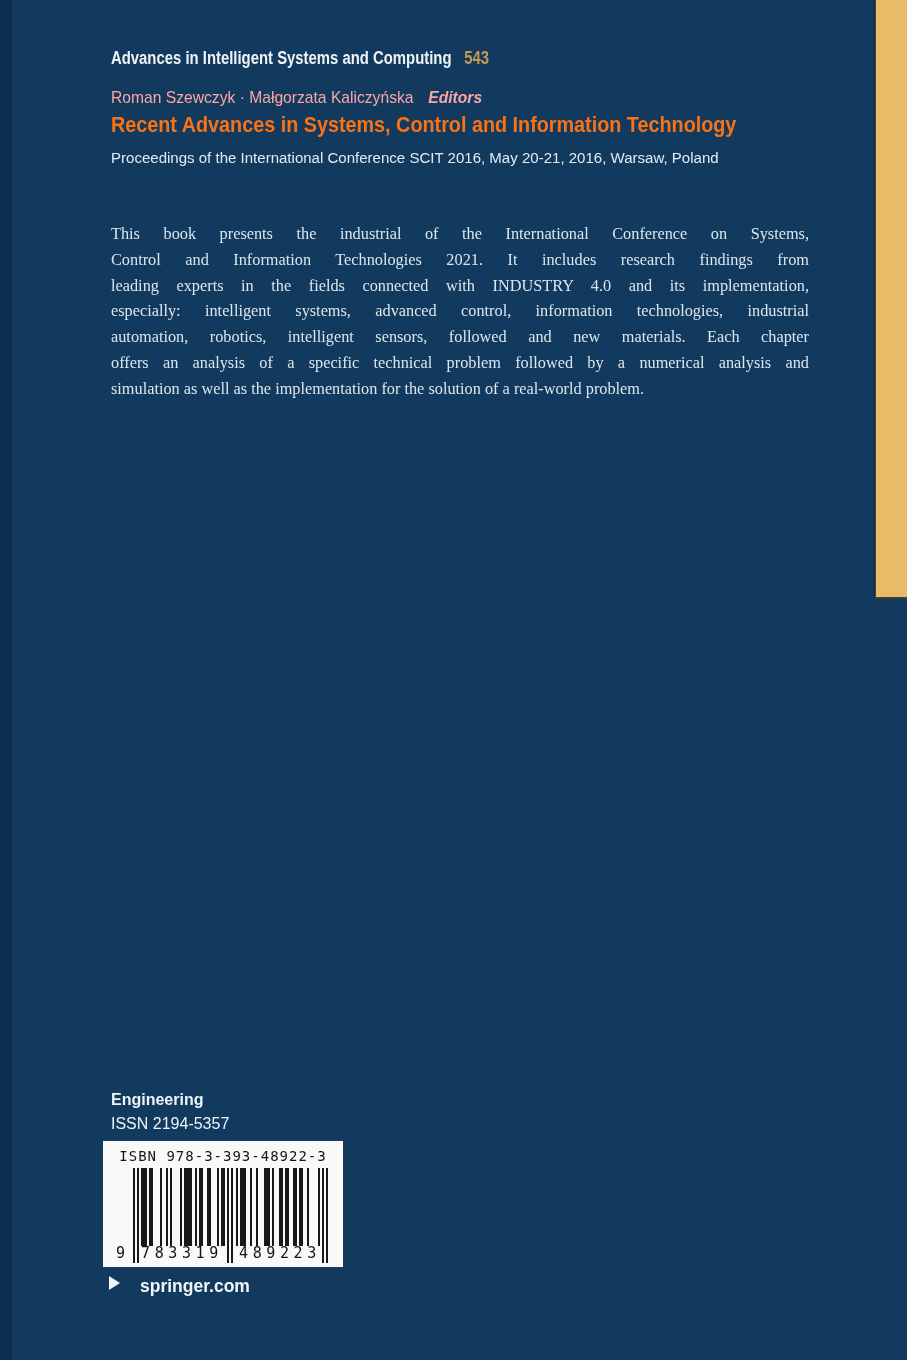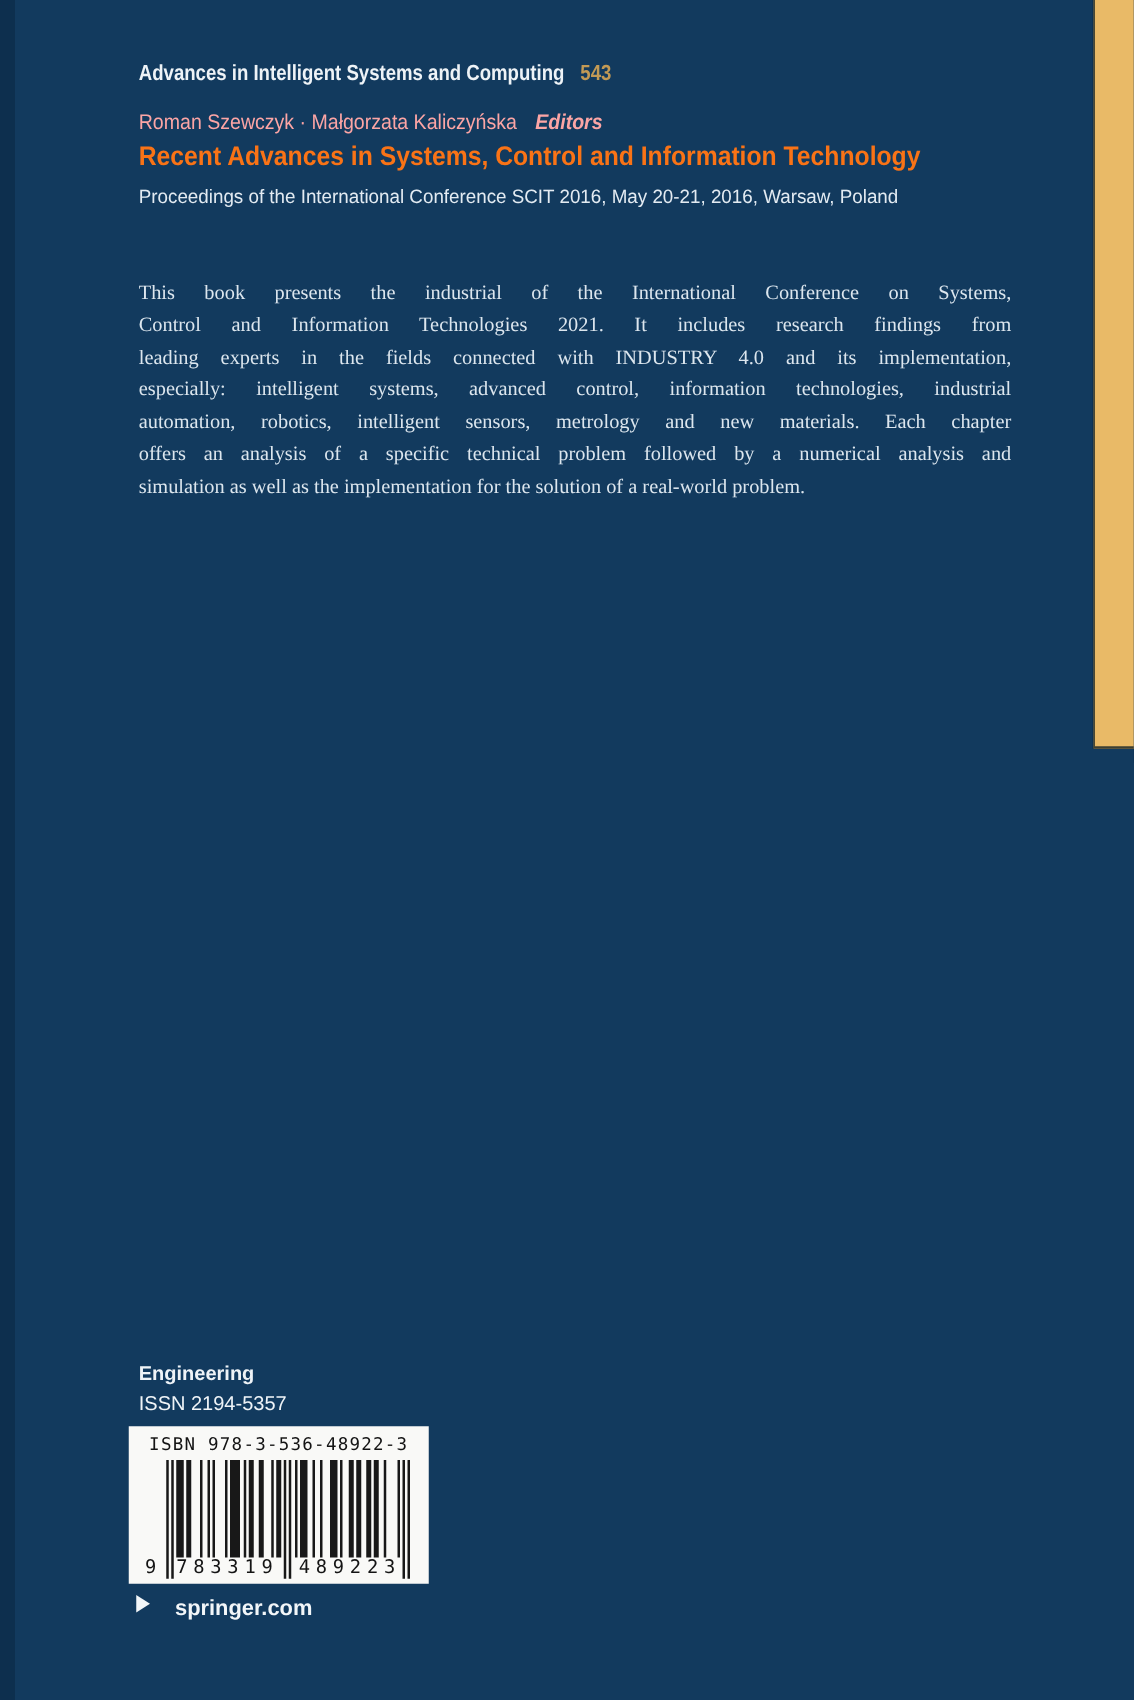"automation, robotics, intelligent" div.desc-line { text: metrology -> followed }
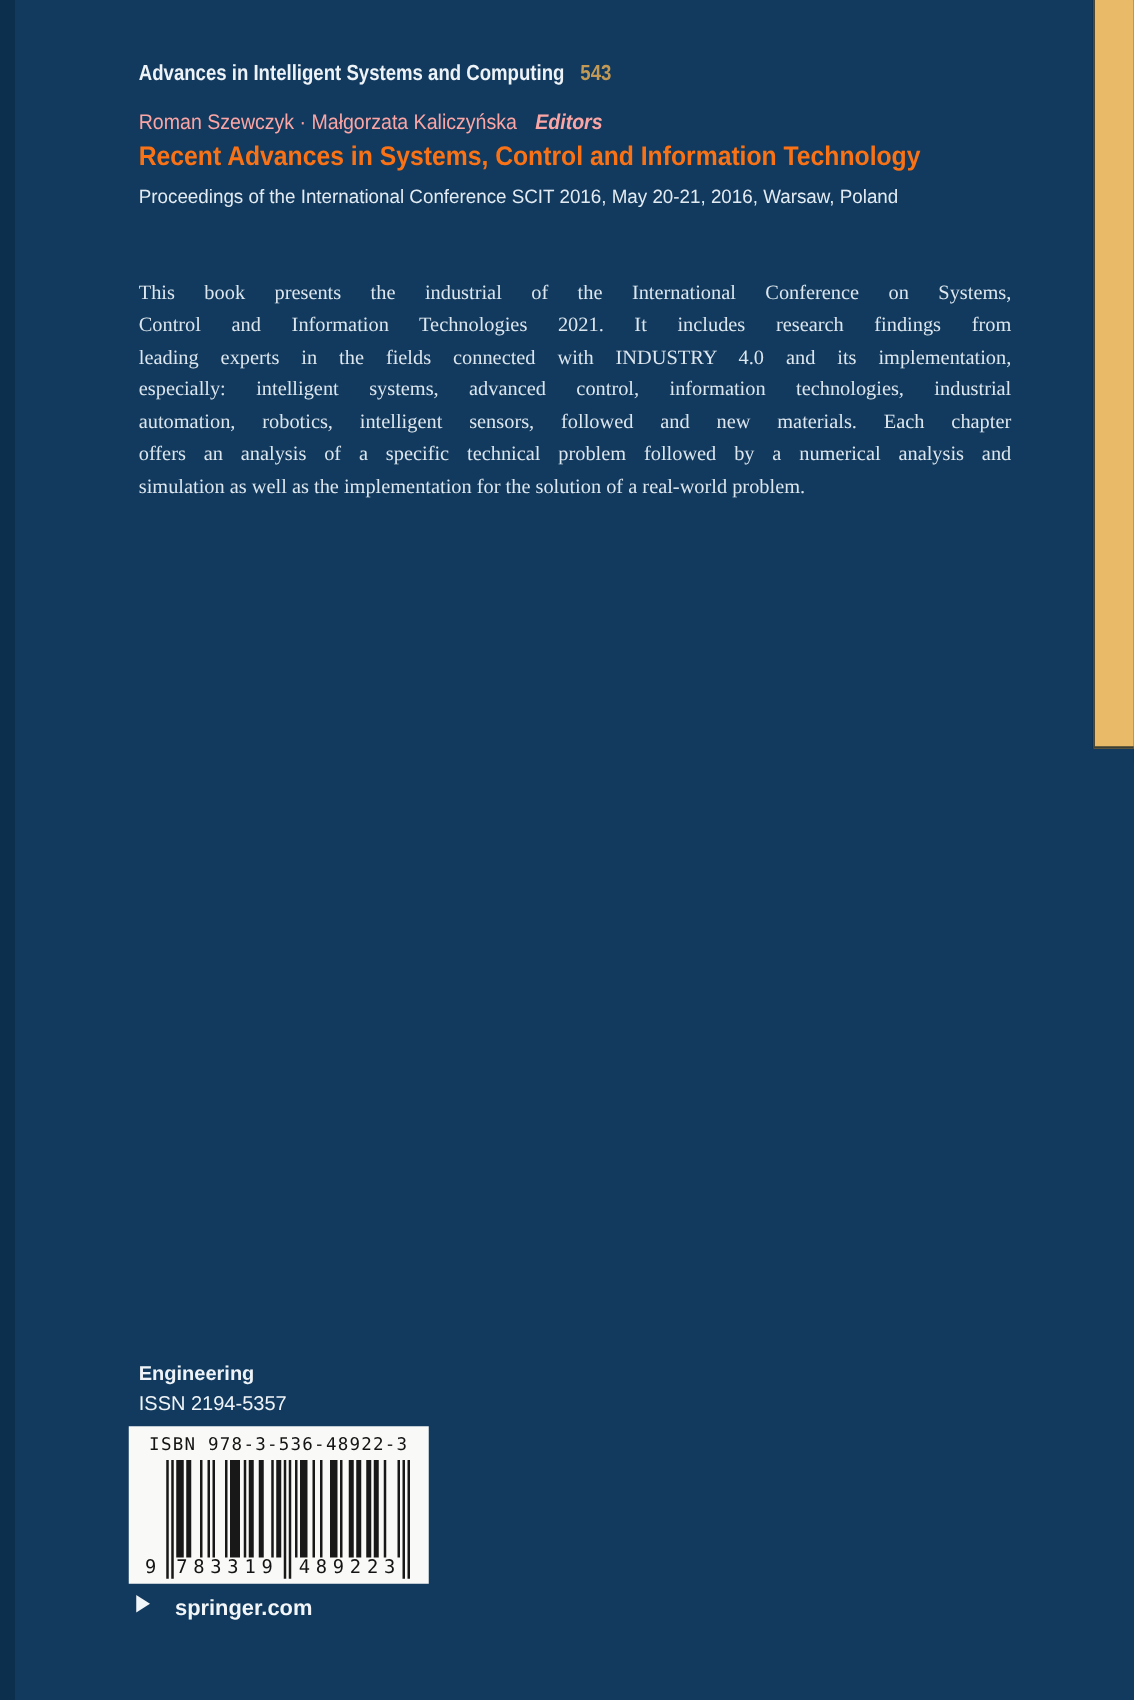"ISBN 978-3-536-48922-3" div.isbn-label { text: 978-3-536-48922-3 -> 978-3-393-48922-3 }
